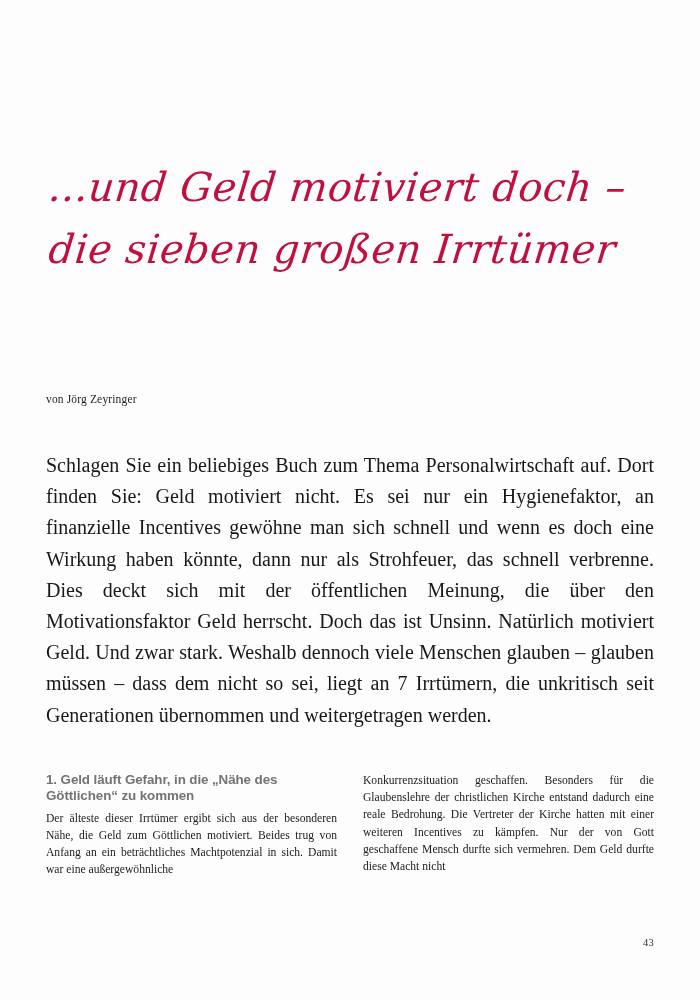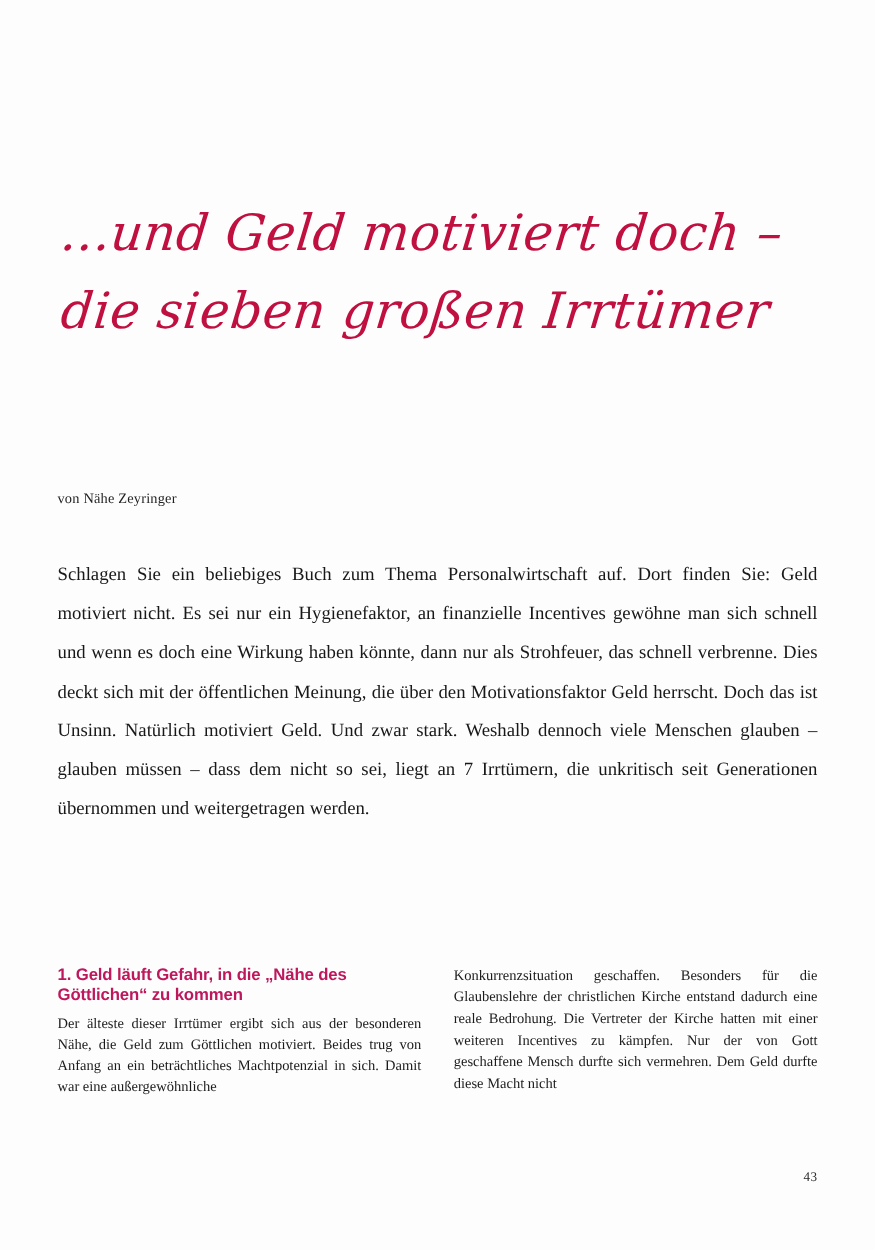"von Nähe Zeyringer" div.byline { text: Nähe -> Jörg }
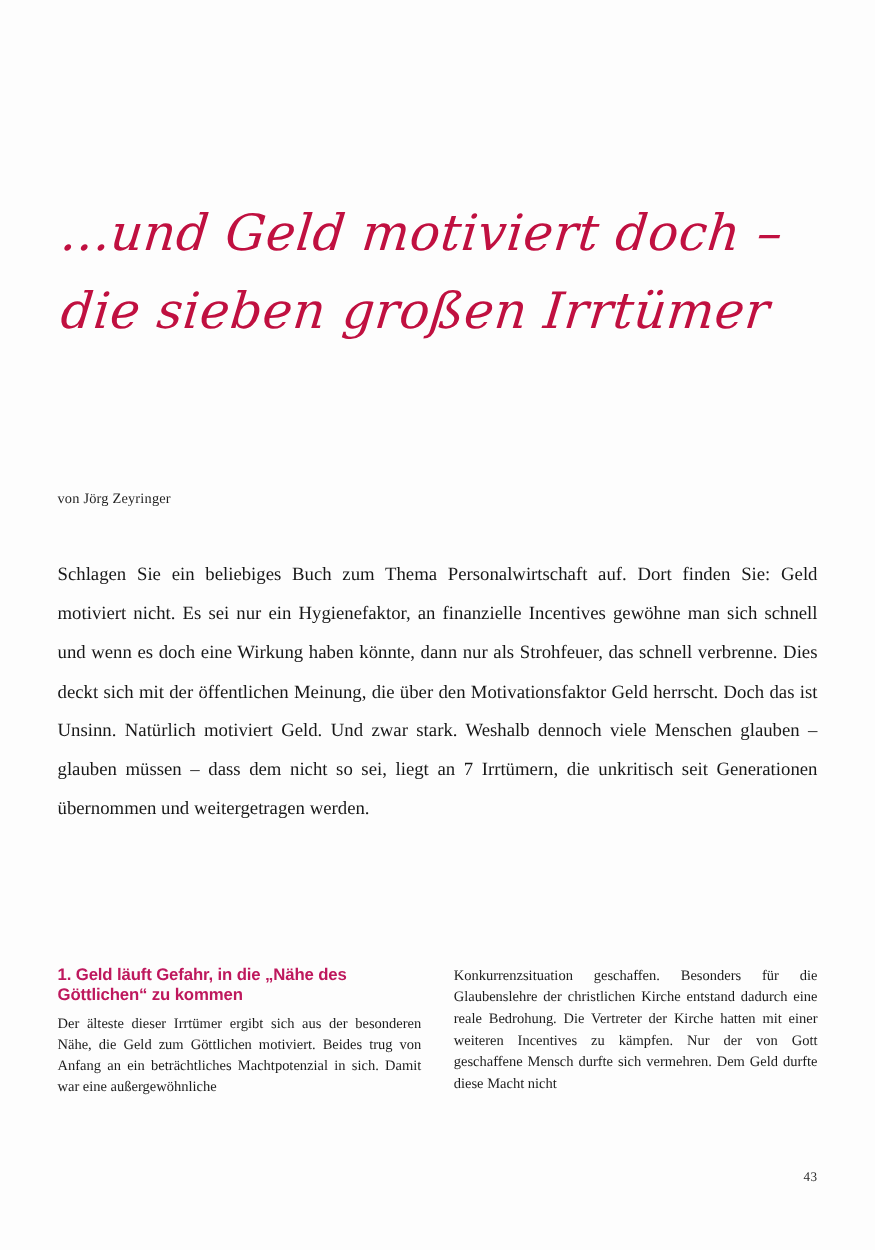"Schlagen Sie ein beliebiges Buch" .lead { font-size: 15px -> 20px }
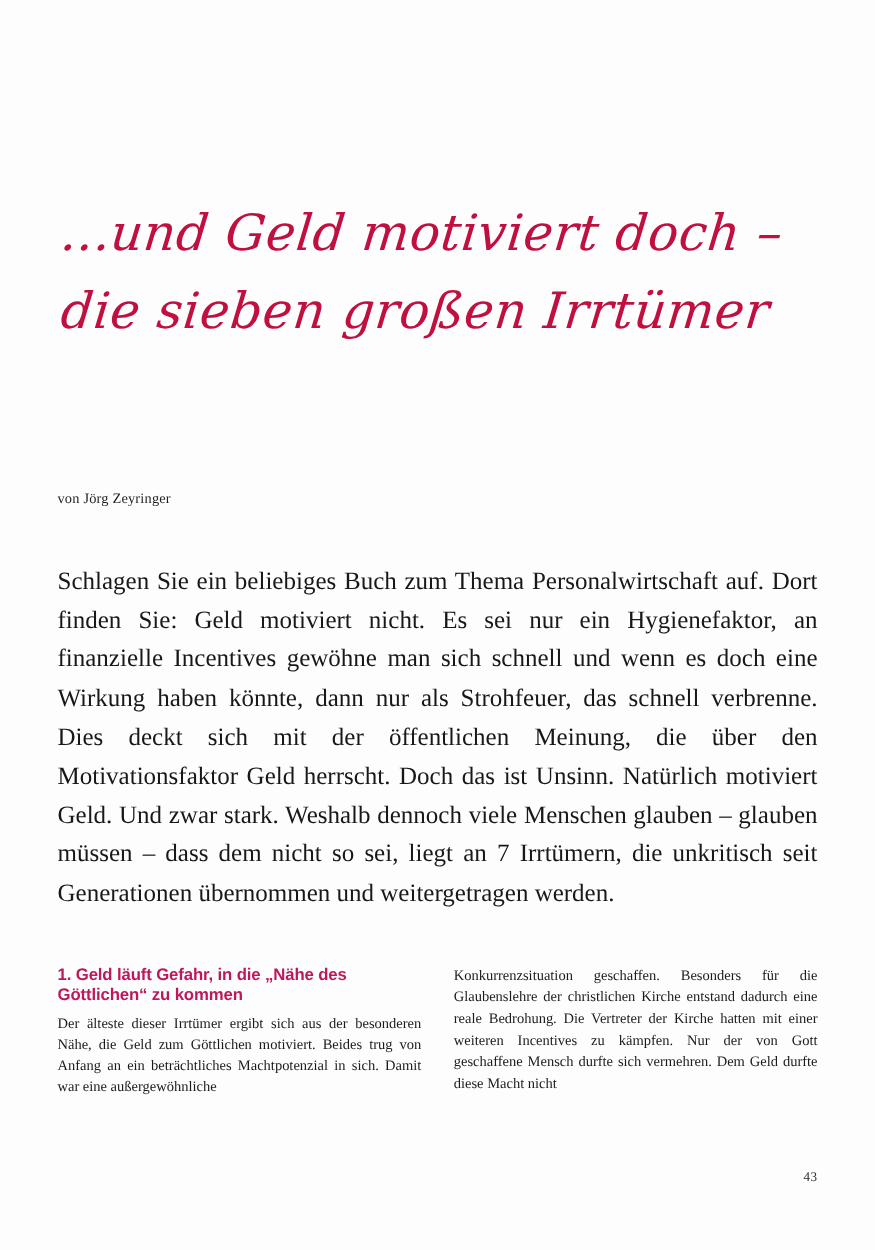"1. Geld läuft Gefahr, in" .section-head { color: #be185d -> #737373 }
